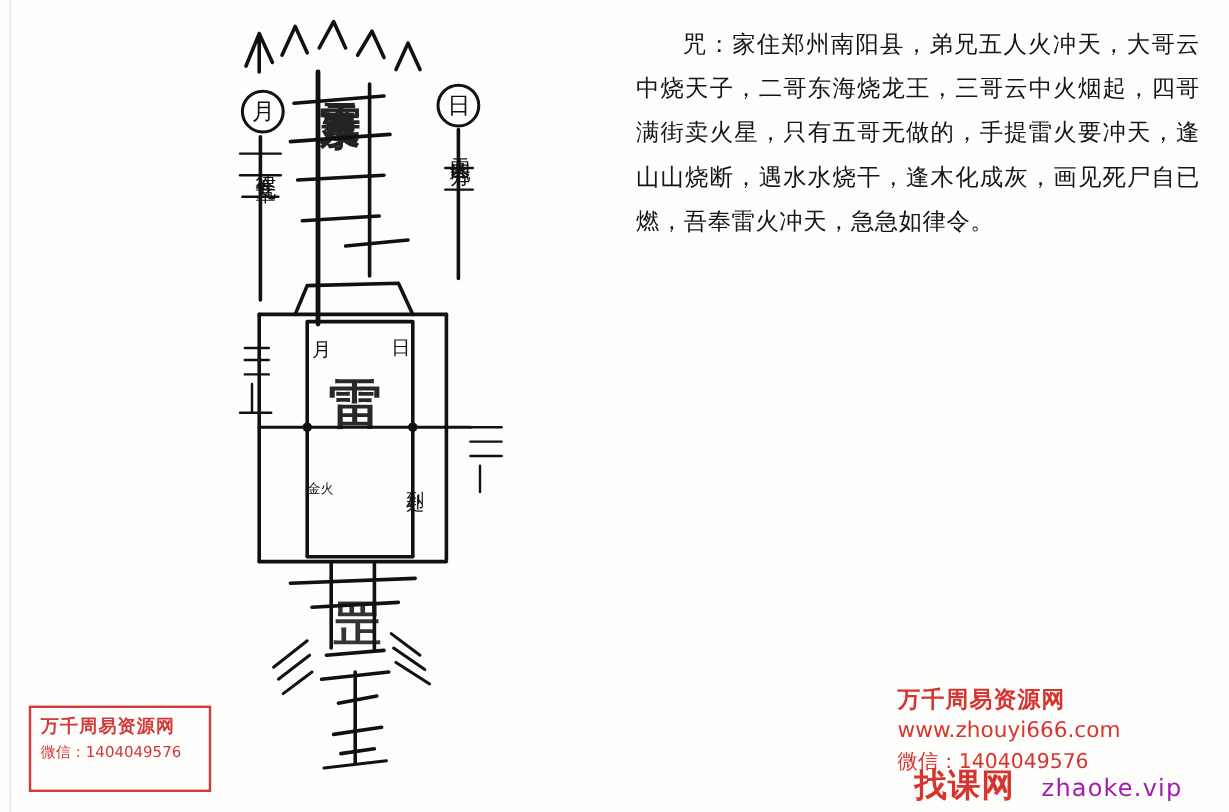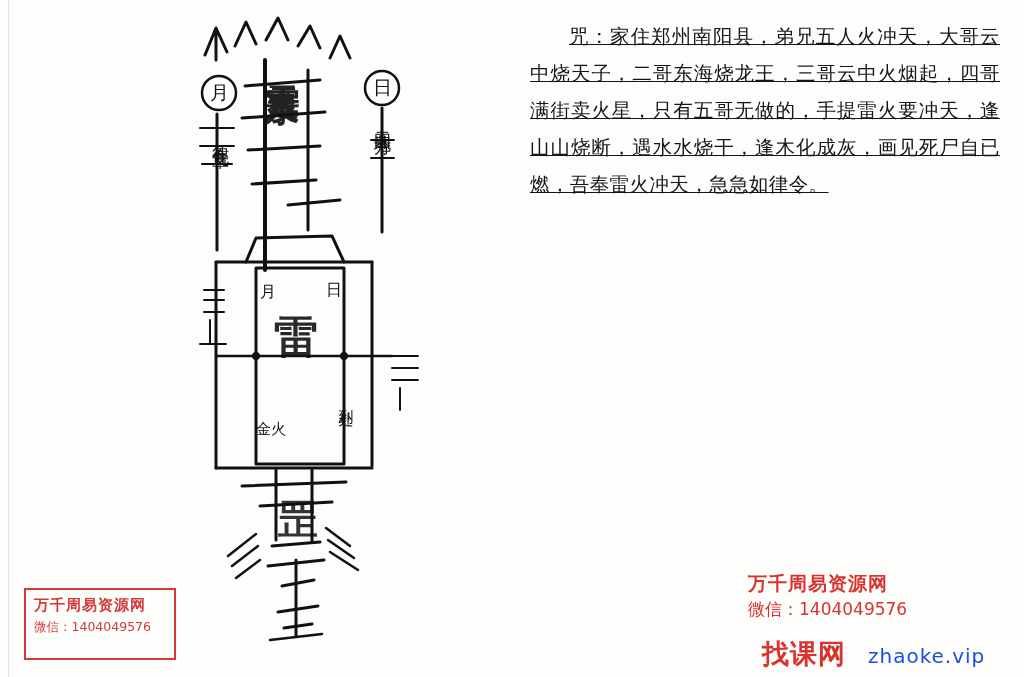"咒：家住郑州南阳县，弟兄五人火冲天，大哥云中烧天子，二哥东海烧龙王，三哥云中火烟" .para.indent { text-decoration: underline -> none }
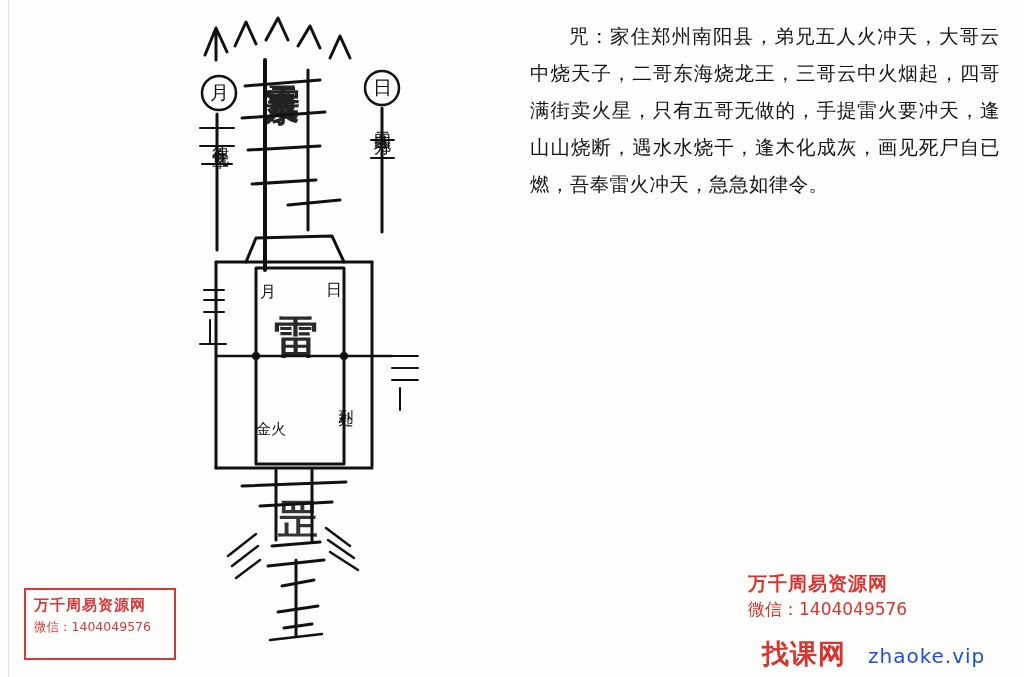"金火" span.glyph { font-size: 15px -> 11px; top: 420px -> 400px }
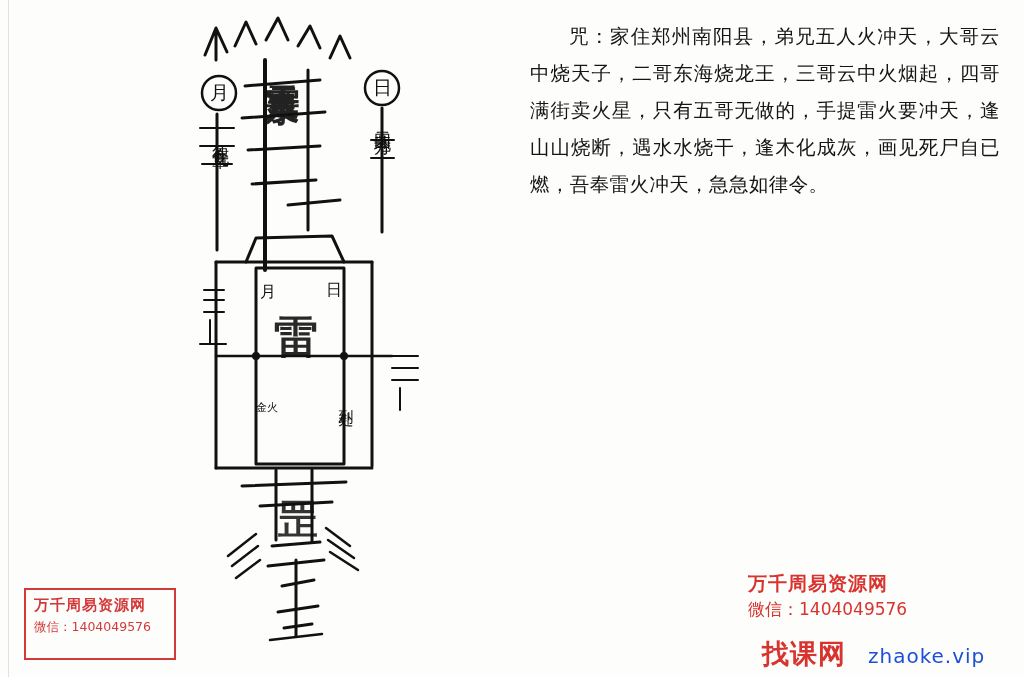"www.zhouyi666.com" div.w2 { html: none -> <div>www.zhouyi666.com</div> }
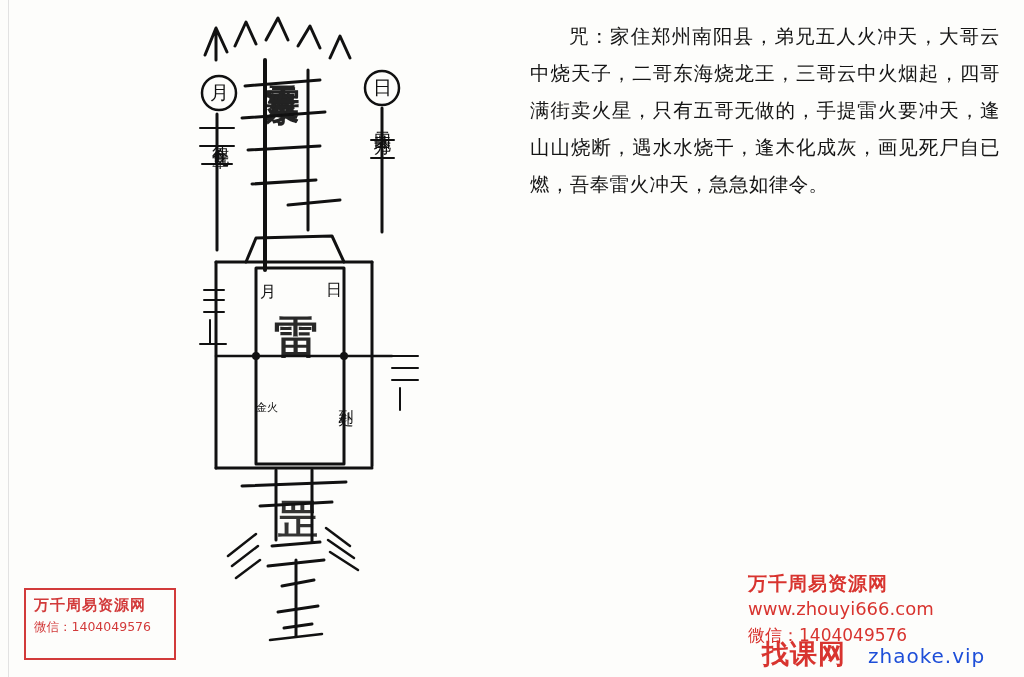"zhaoke.vip" .wm-brand-sub { color: #1d4ed8 -> #a21caf }
